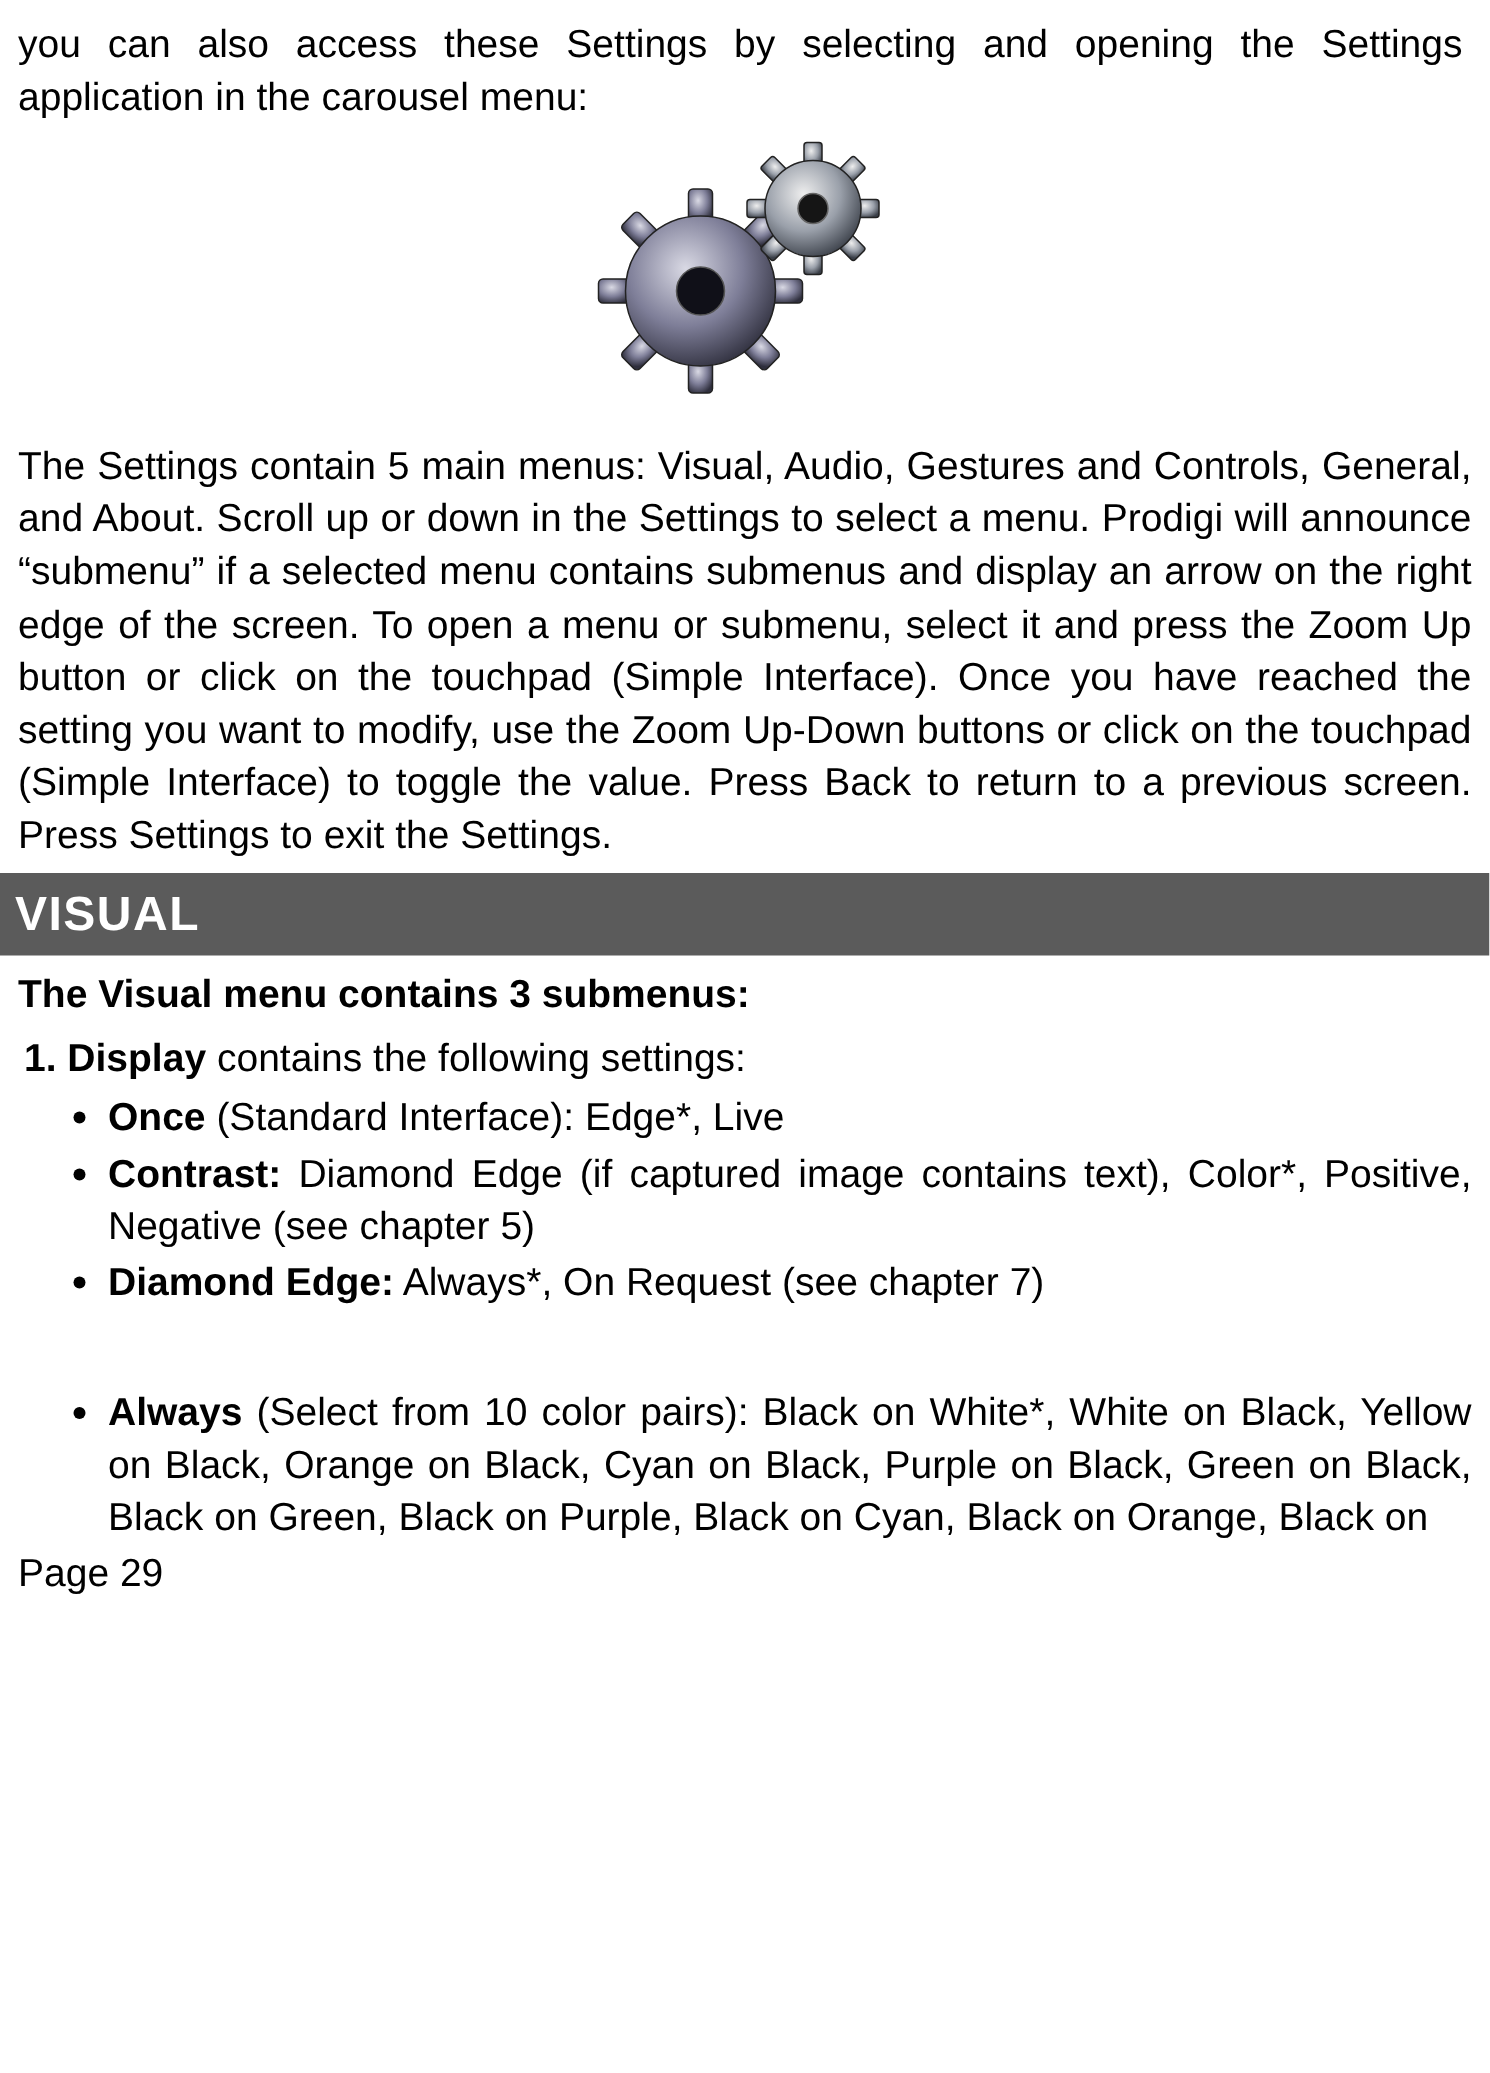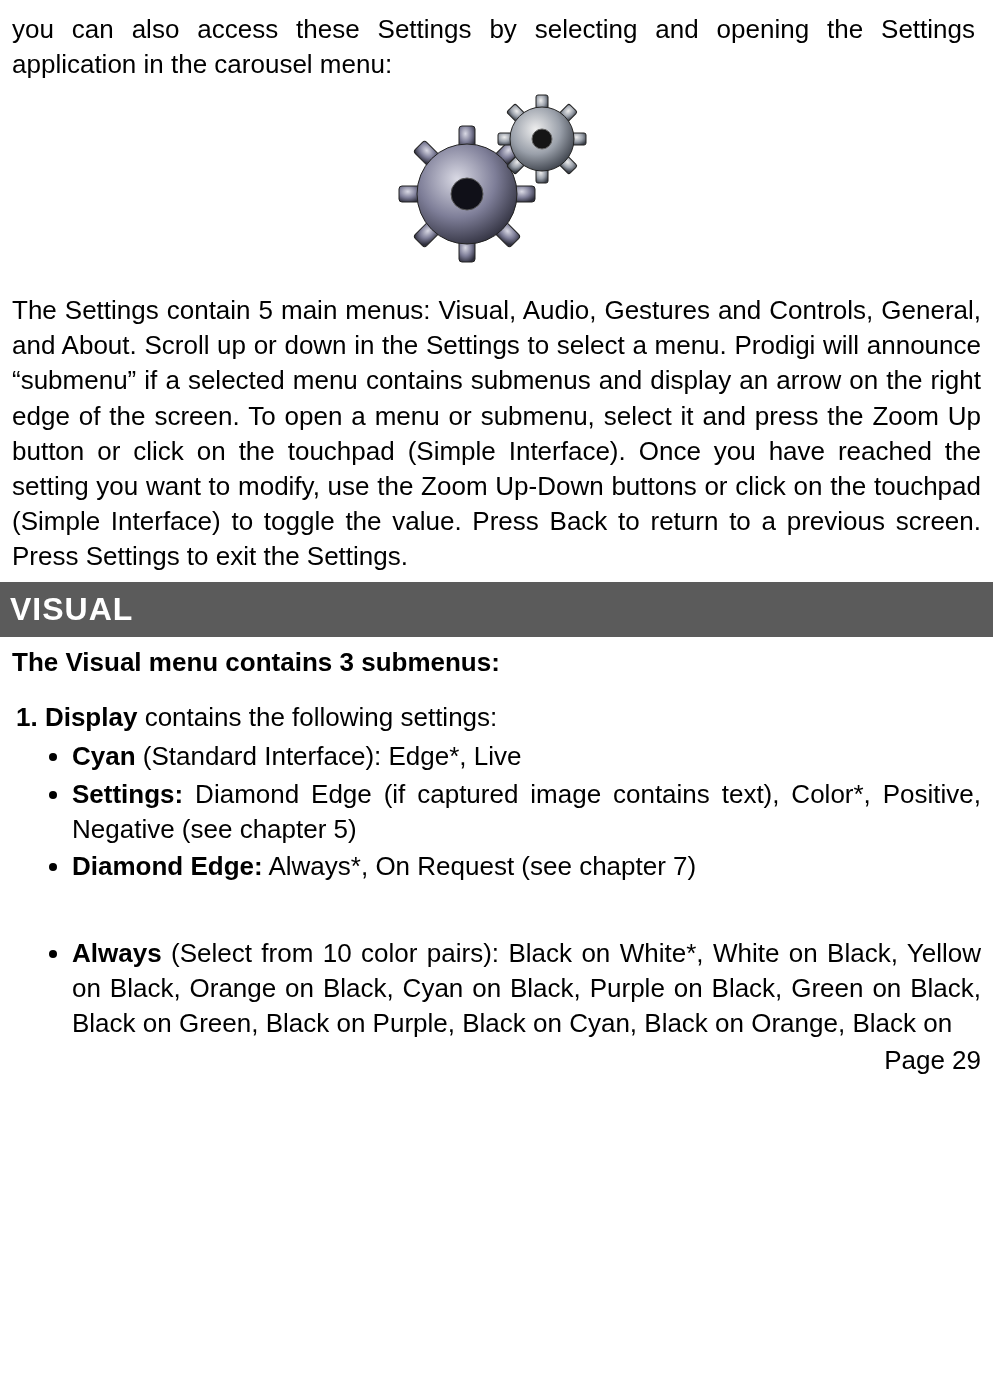"1. Display contains the following" .numitem { margin: 20px 0 4px 4px -> 8px 0 4px 4px }
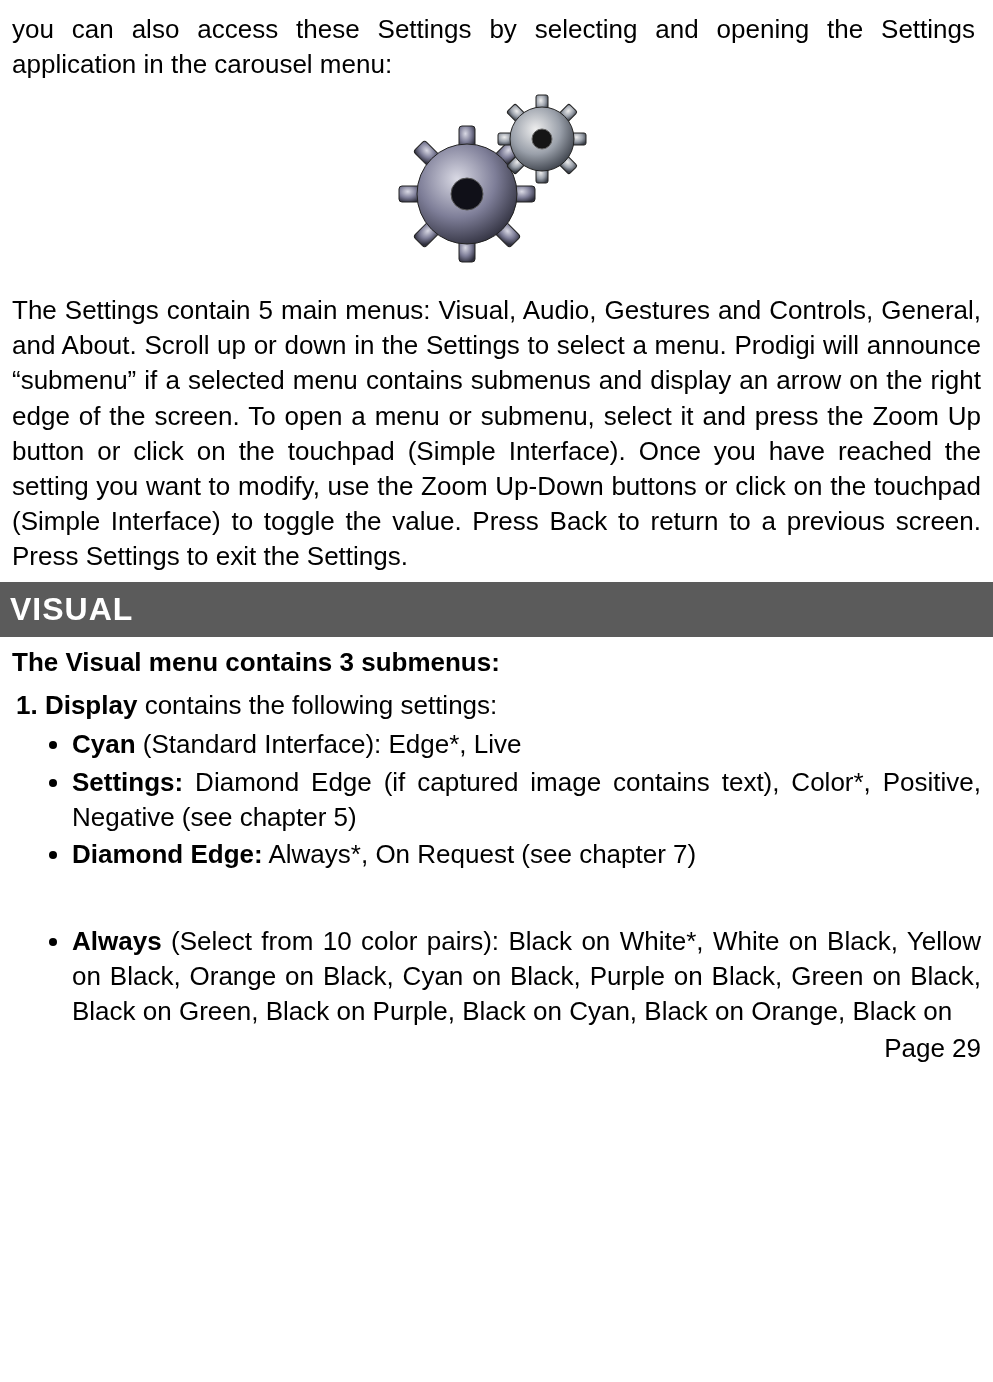"Cyan" b { text: Cyan -> Once }
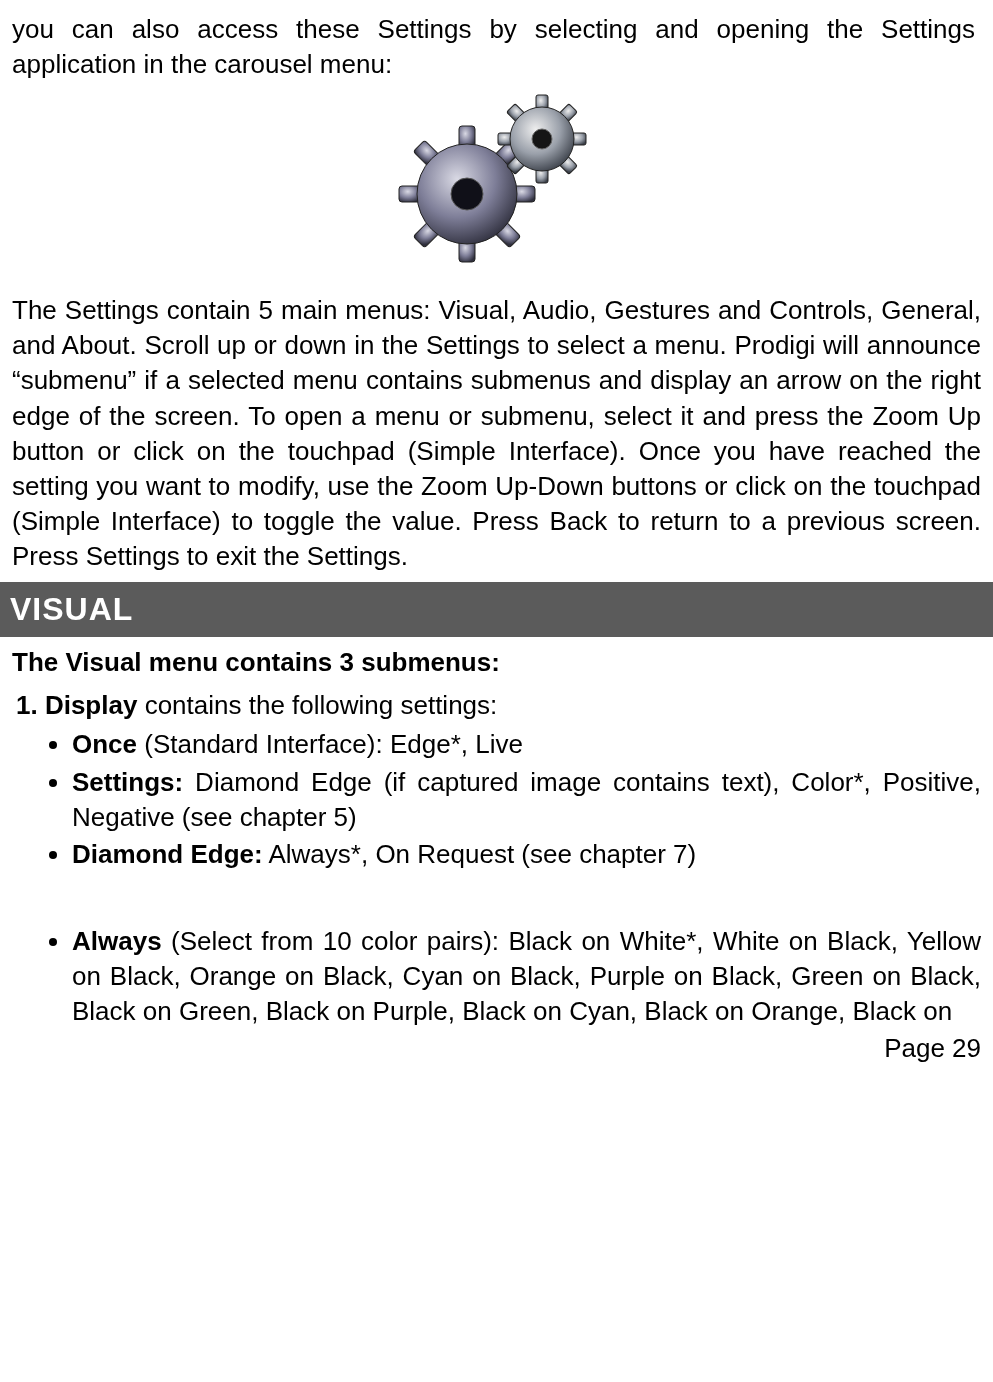"Settings:" b { text: Settings -> Contrast }
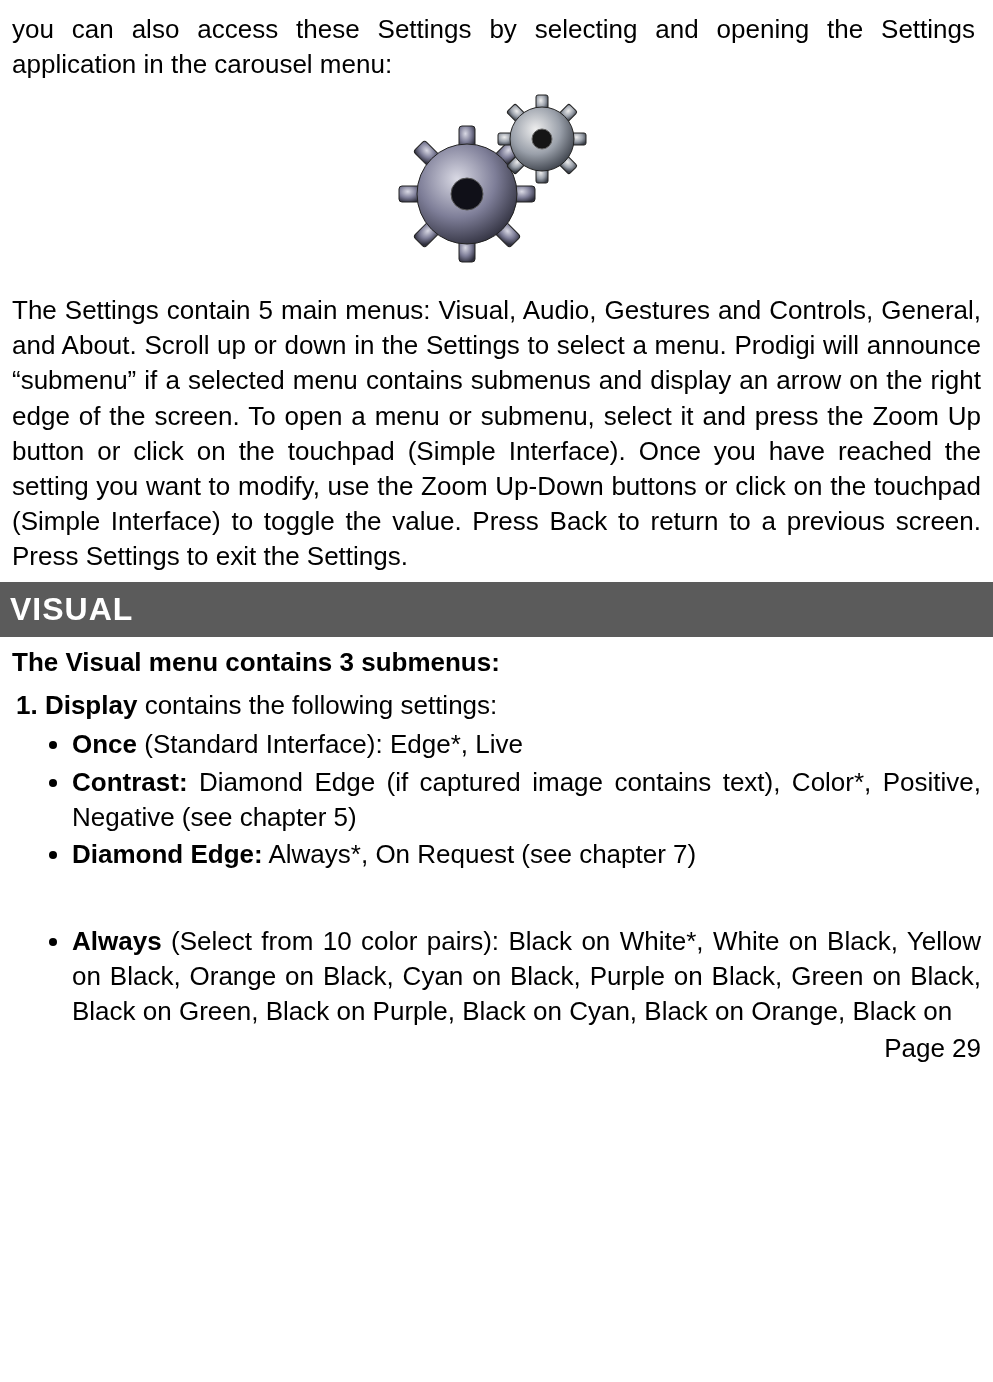"Page 29" .pgnum { text-align: right -> left }
